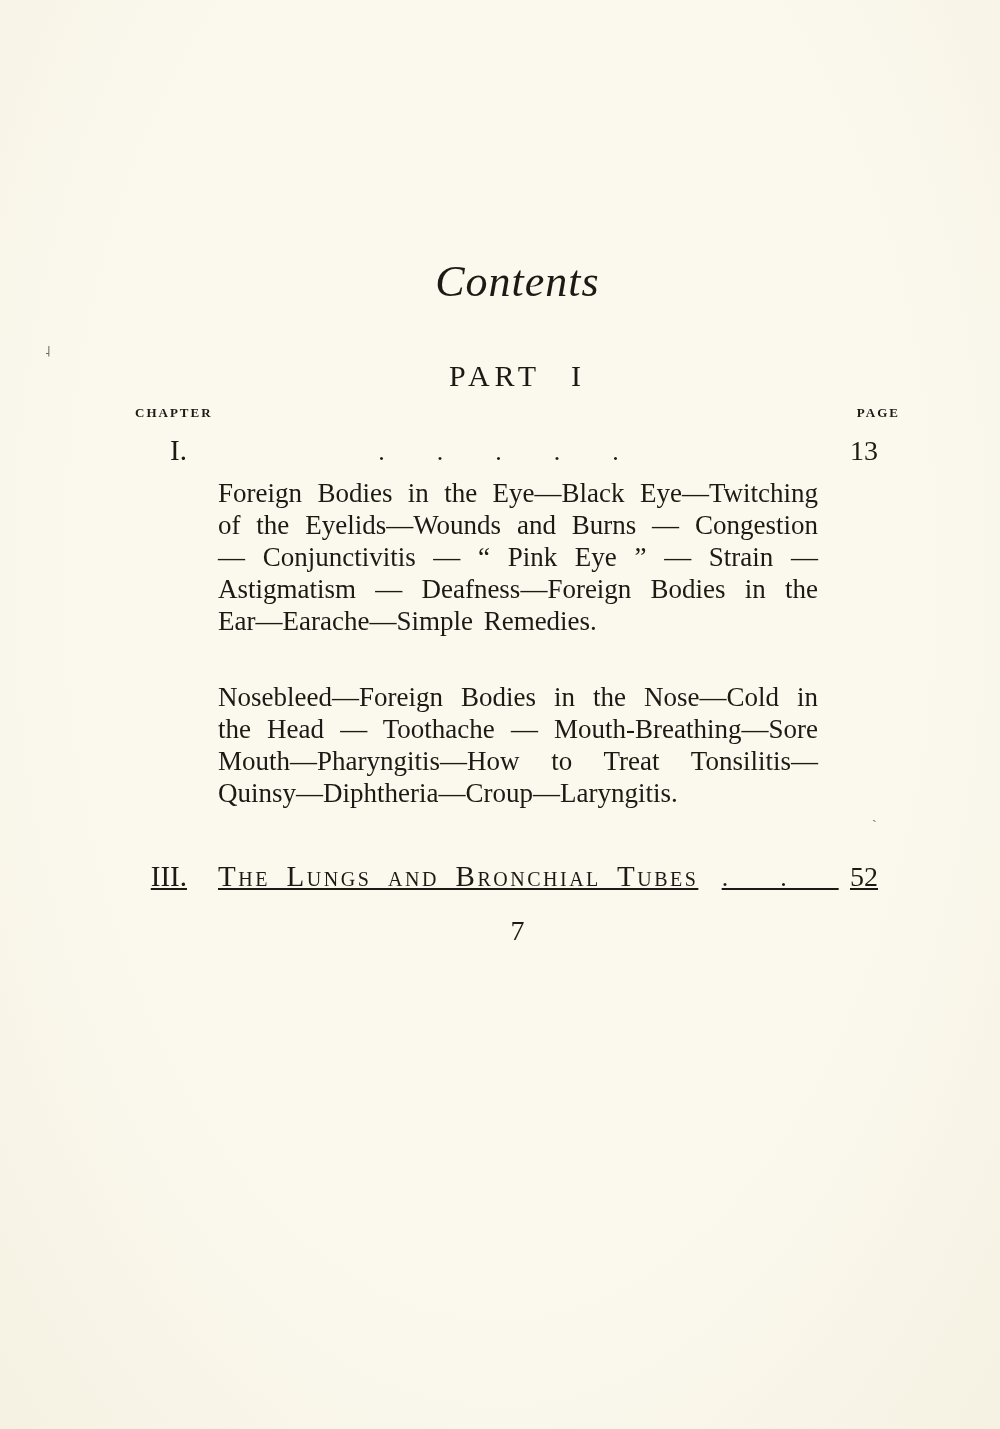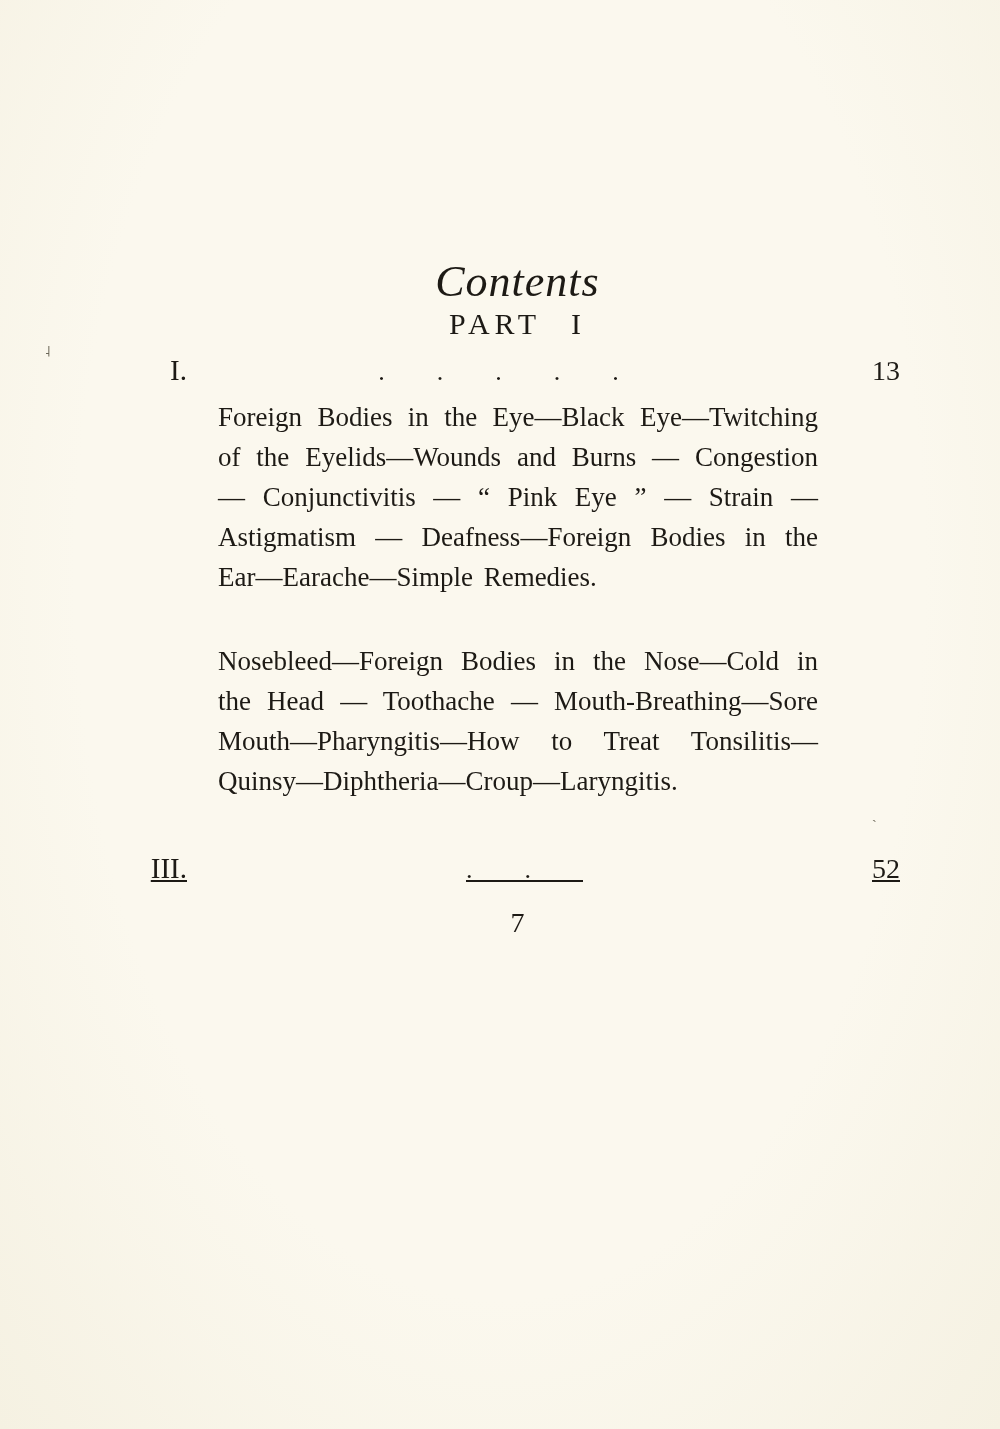"PART I" .part-heading { margin-top: none -> 52px }
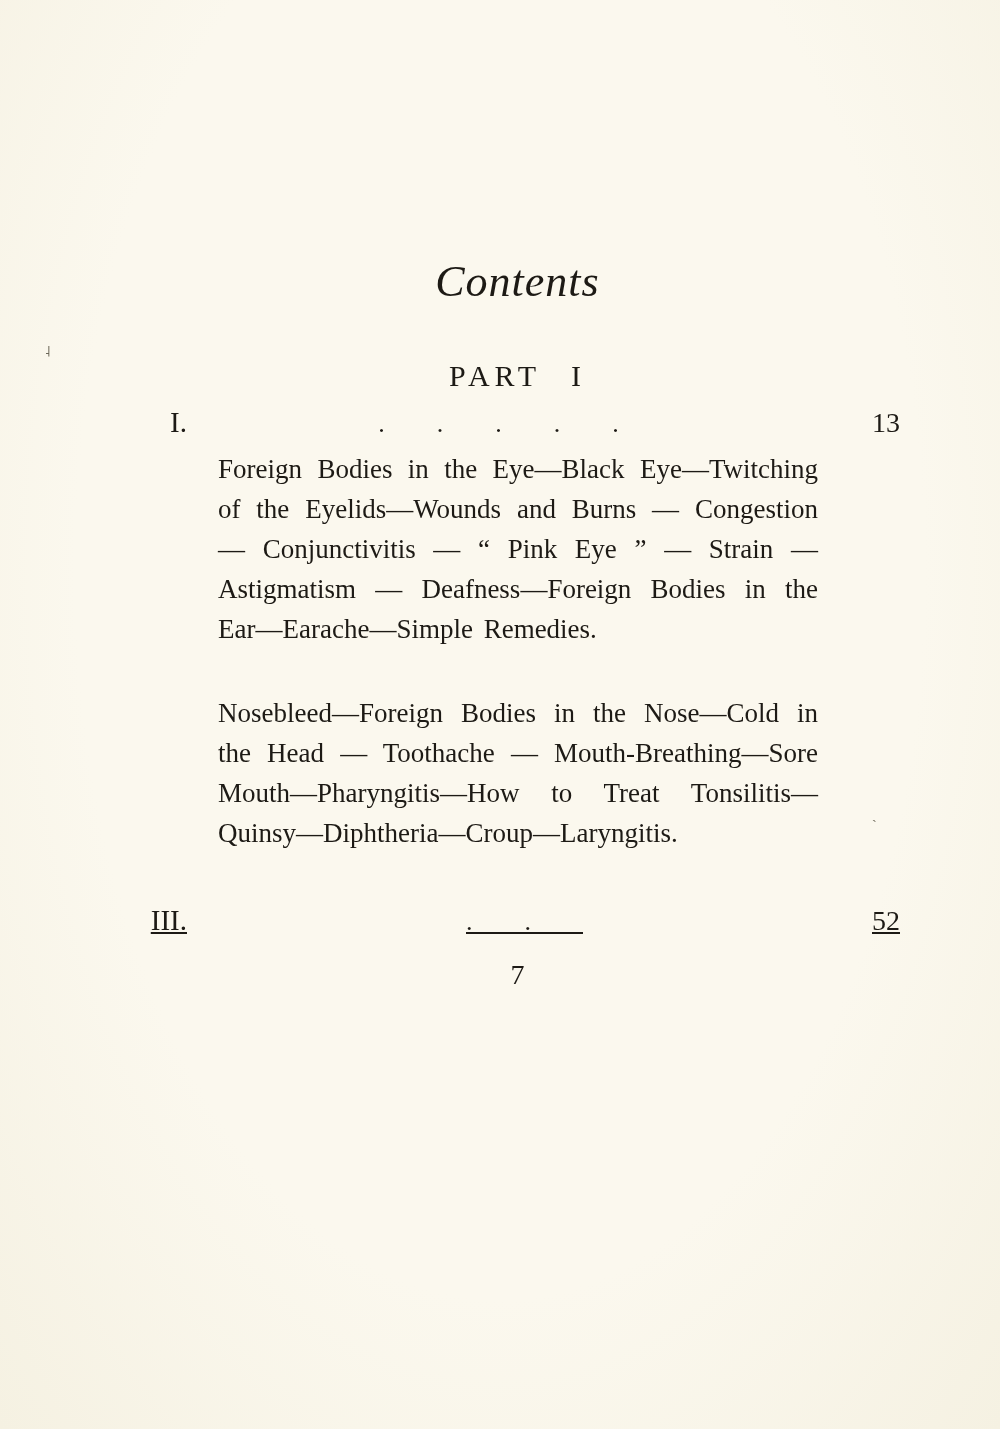"CHAPTER" div.labels-row { html: none -> <div> <span>CHAPTER</span> <span>PAGE</span> </div> }
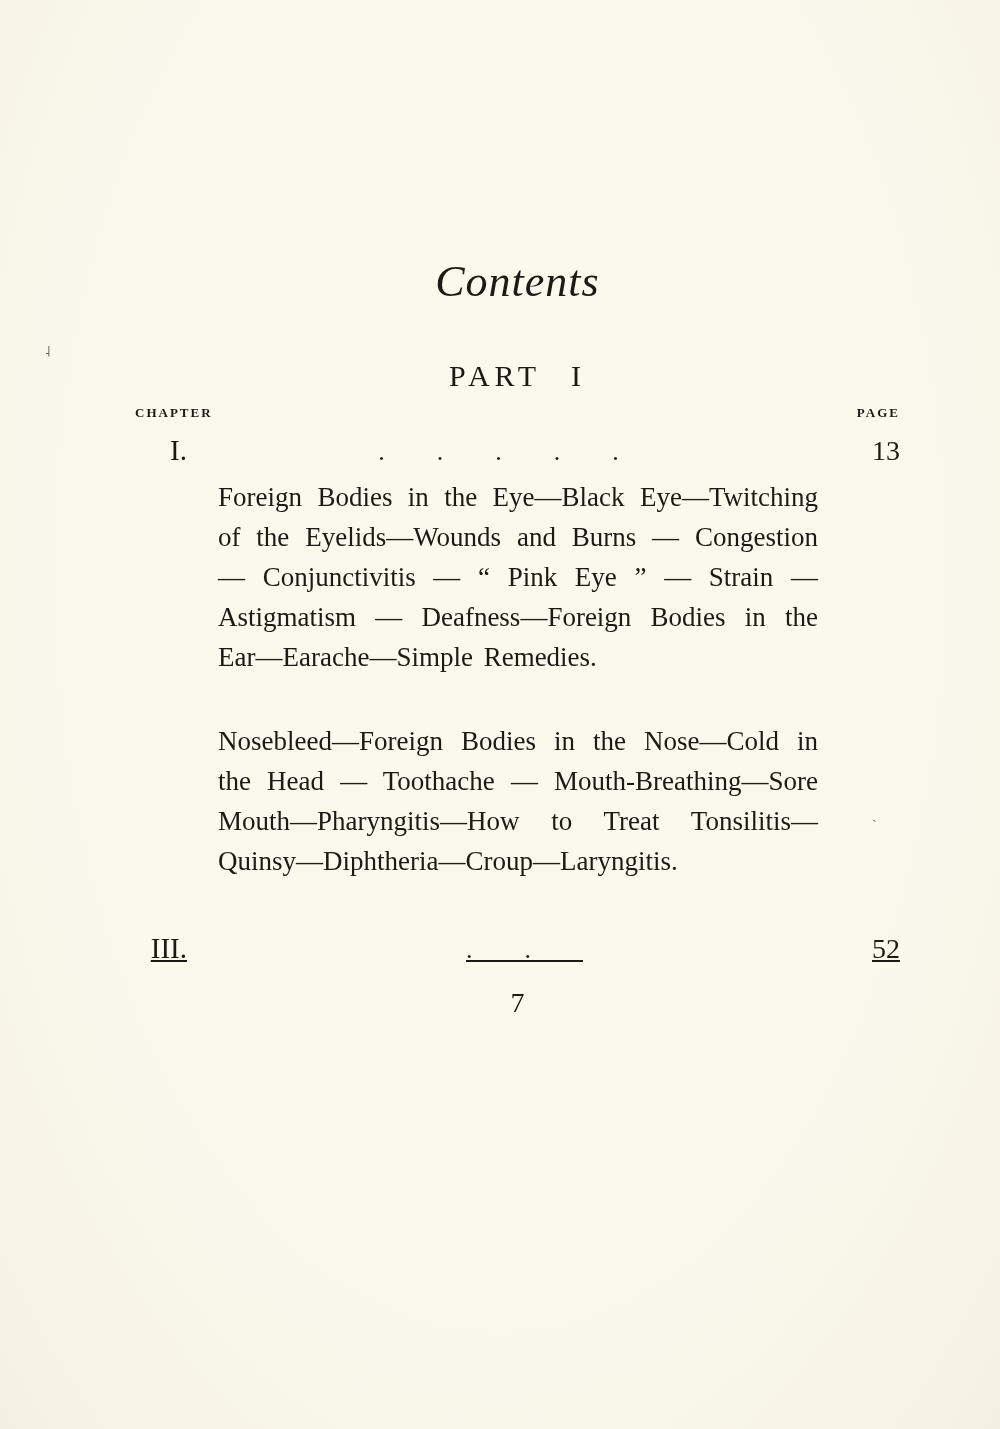"13" .pagenum { text-align: right -> none }
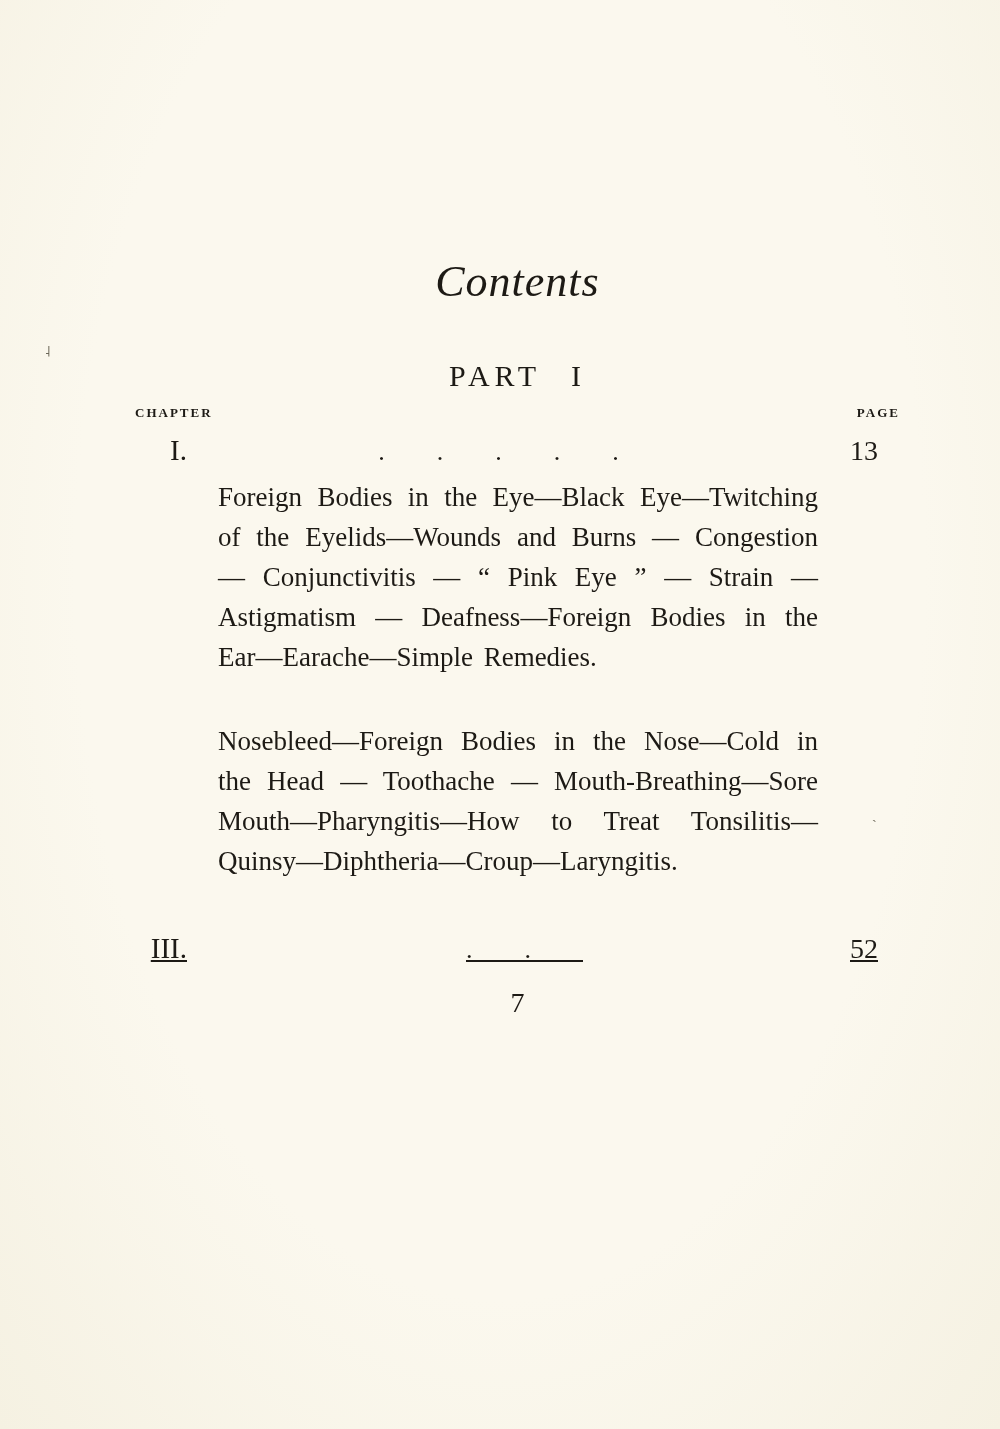"Foreign Bodies in the Eye—Black" .entry-desc { line-height: 40px -> 32px }
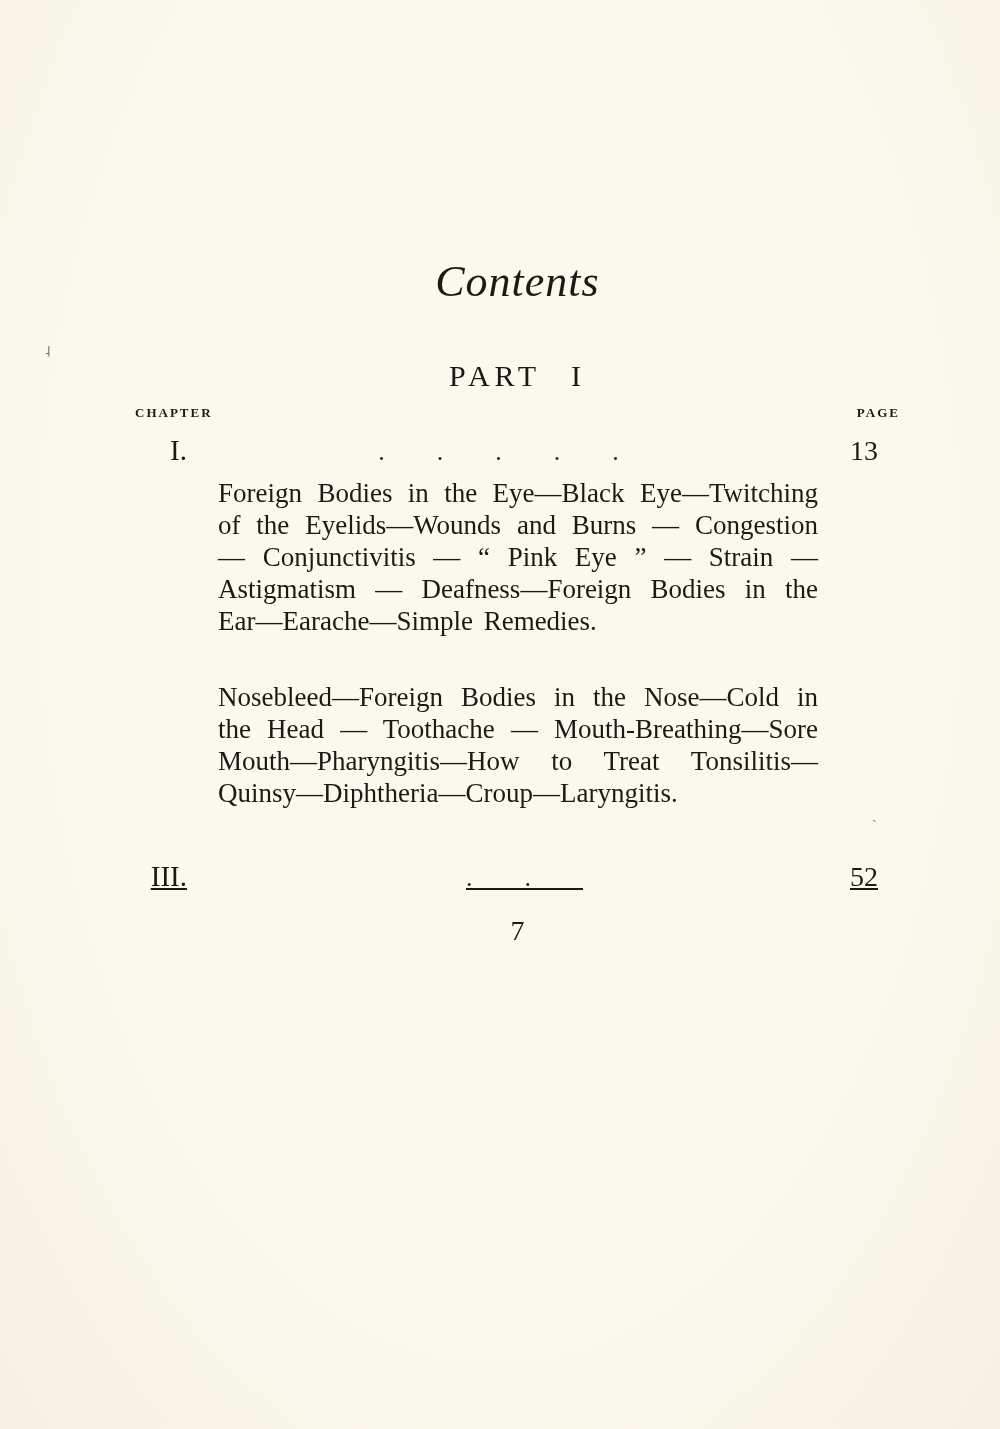"The Lungs and Bronchial Tubes" span.entry-title { html: none -> <span>The Lungs and Bronchial Tubes</span> }
